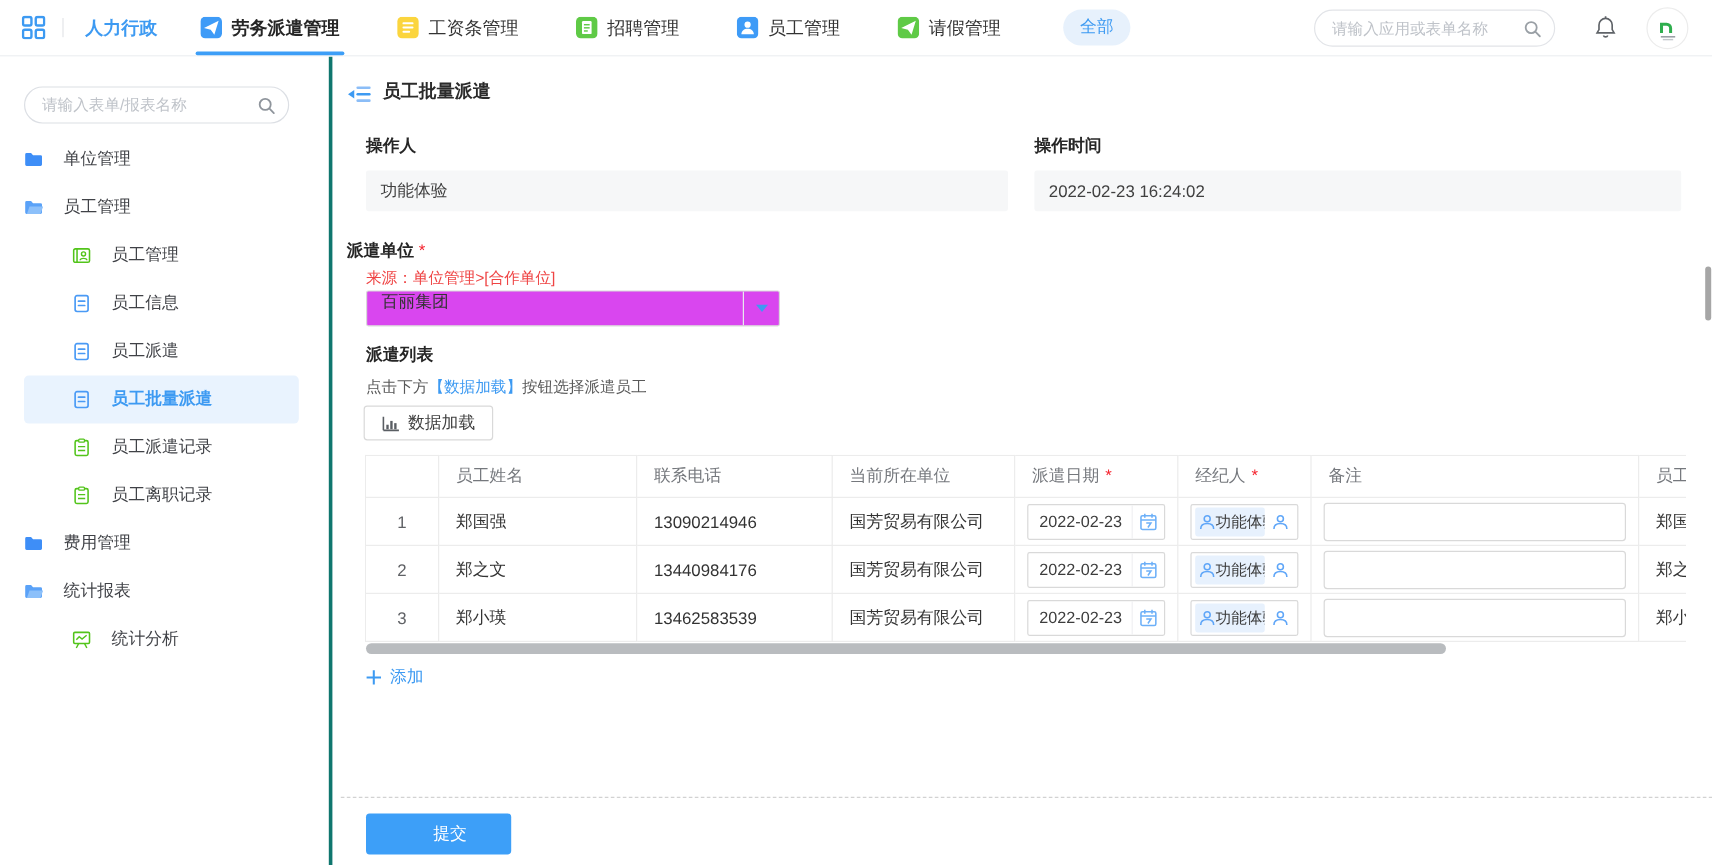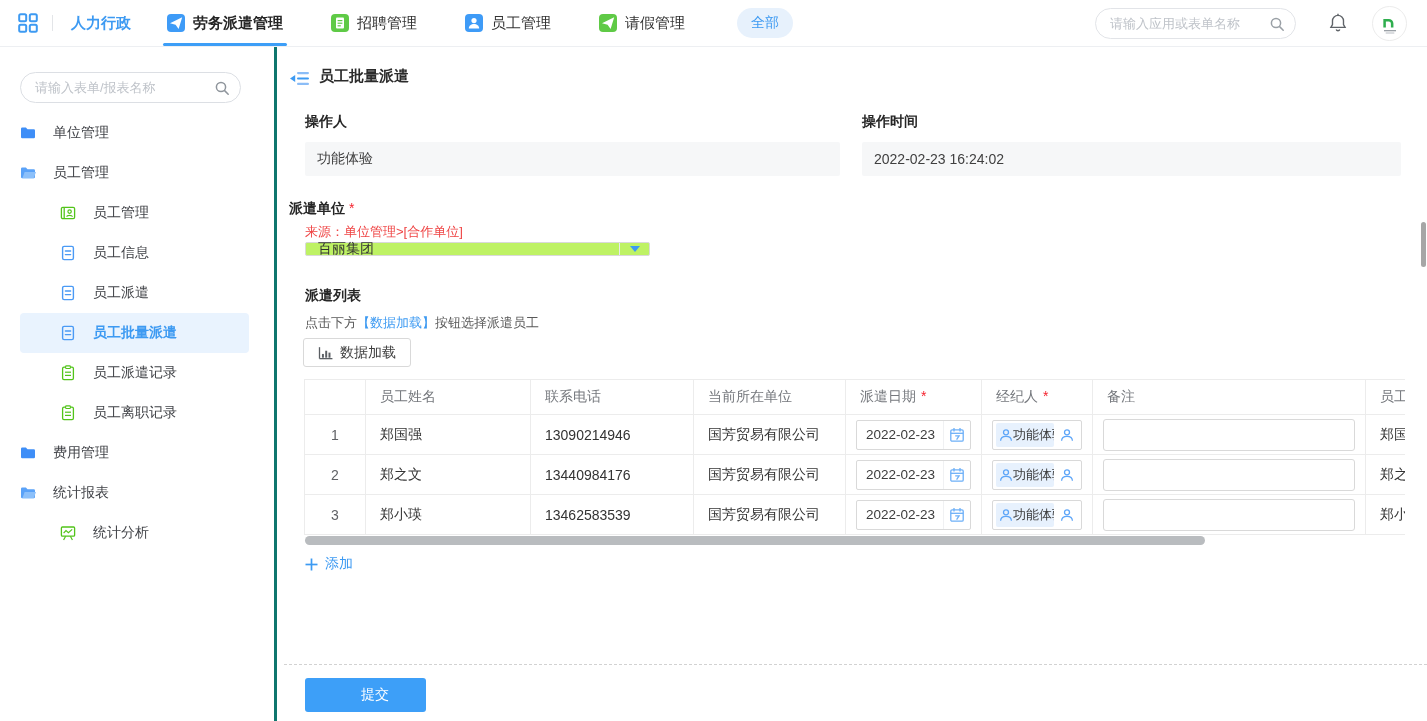"工资条管理" div.tab { html: none -> <div> <span> <svg> <rect></rect> <rect></rect> <rect></rect> <rect></rect> </svg> </span> <span>工资条管理</span> </div> }
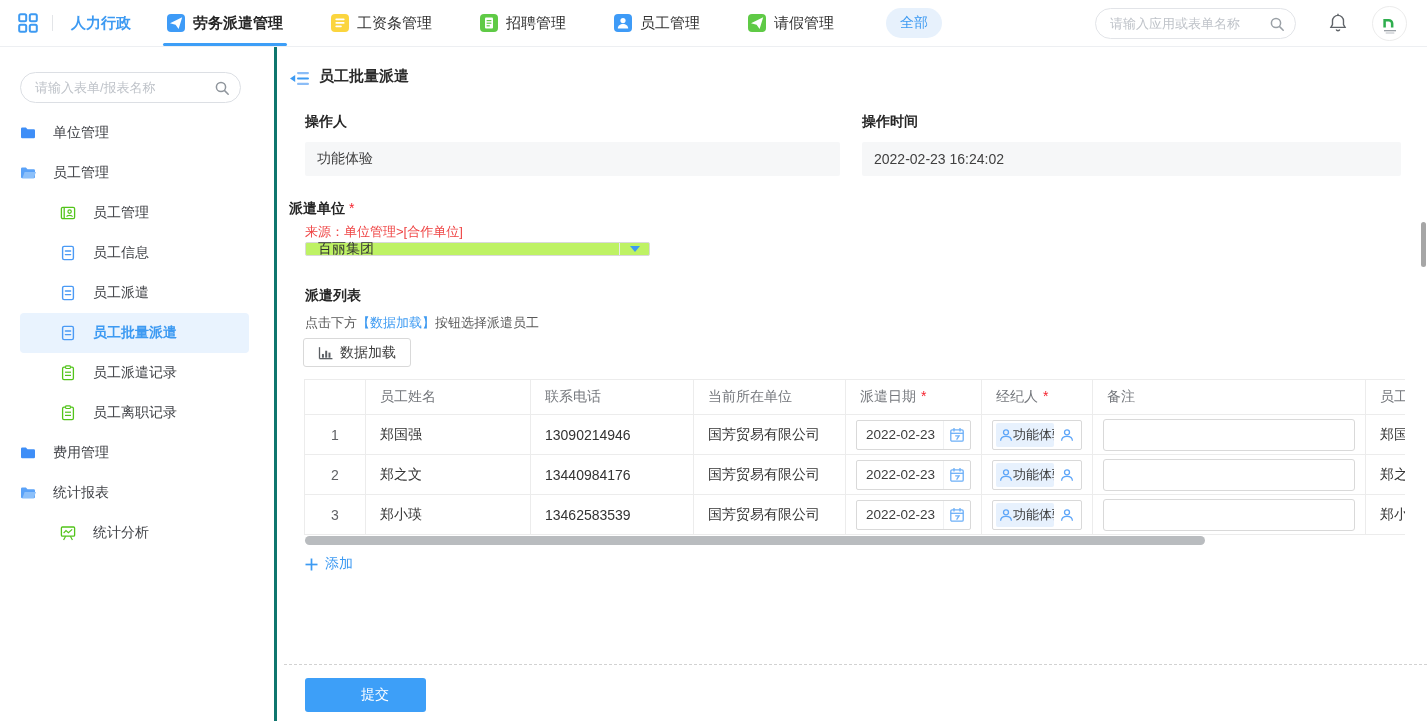"百丽集团" .select-box { align-items: center -> none; background: #bef264 -> #d946ef; height: 14px -> 30px }
